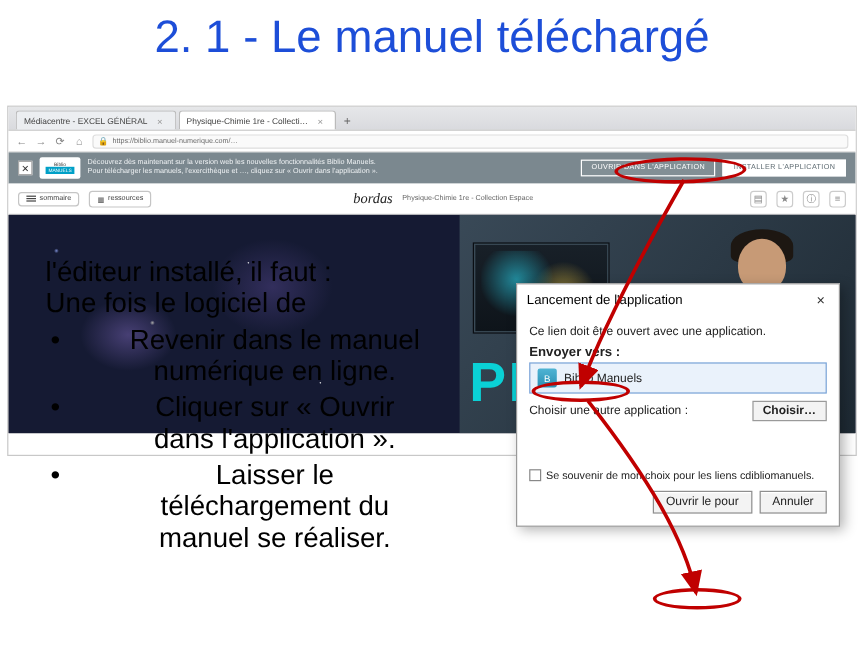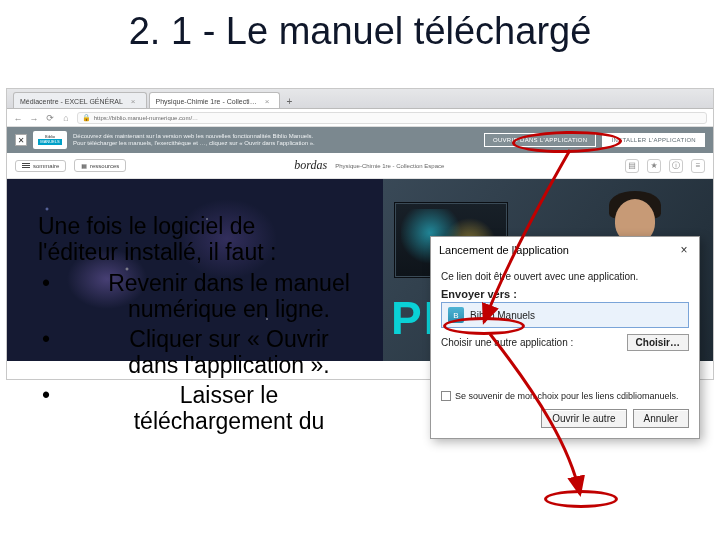"2. 1 - Le manuel" .title { color: #0f172a -> #1d4ed8 }
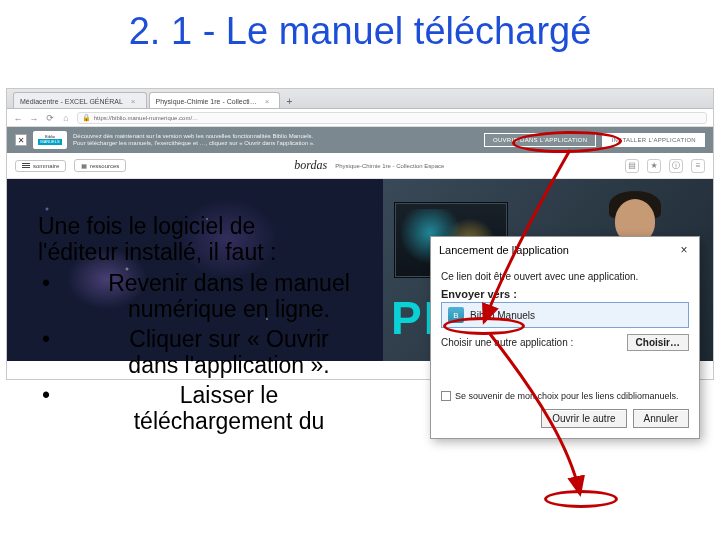"Une fois le logiciel de" div { order: before "l'éditeur installé, il faut :" -> after "l'éditeur installé, il faut :" }
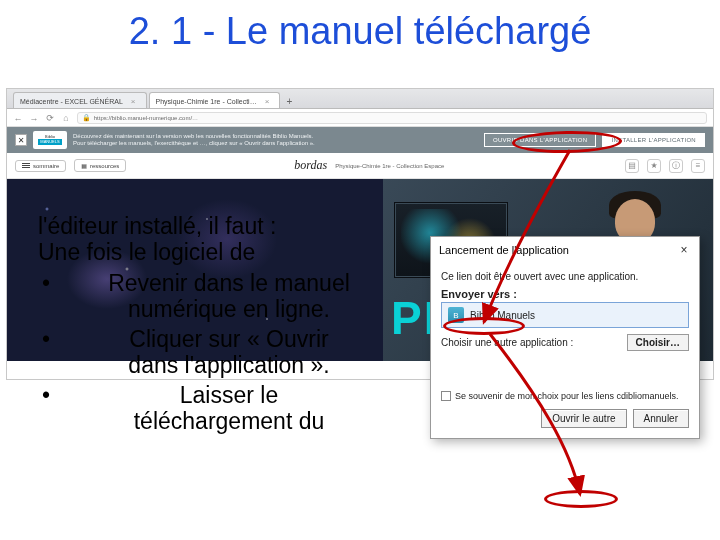"Ouvrir le autre" span.dlg-btn { text: autre -> pour }
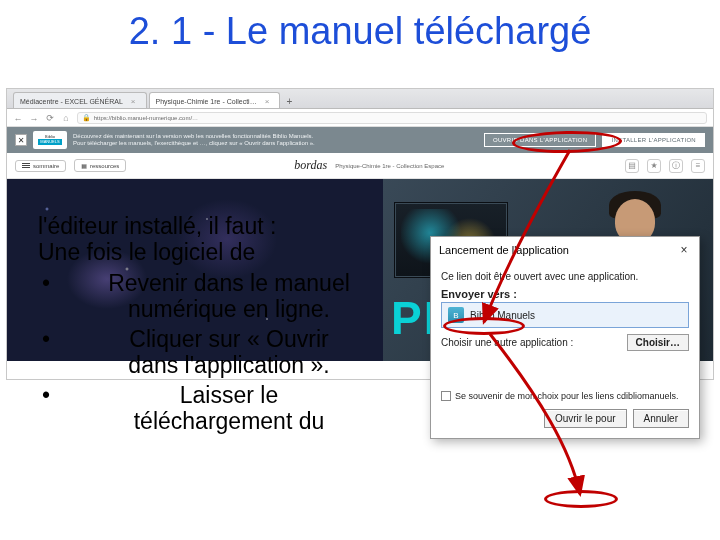"manuel se réaliser." span { html: none -> <span>manuel se réaliser.</span> }
